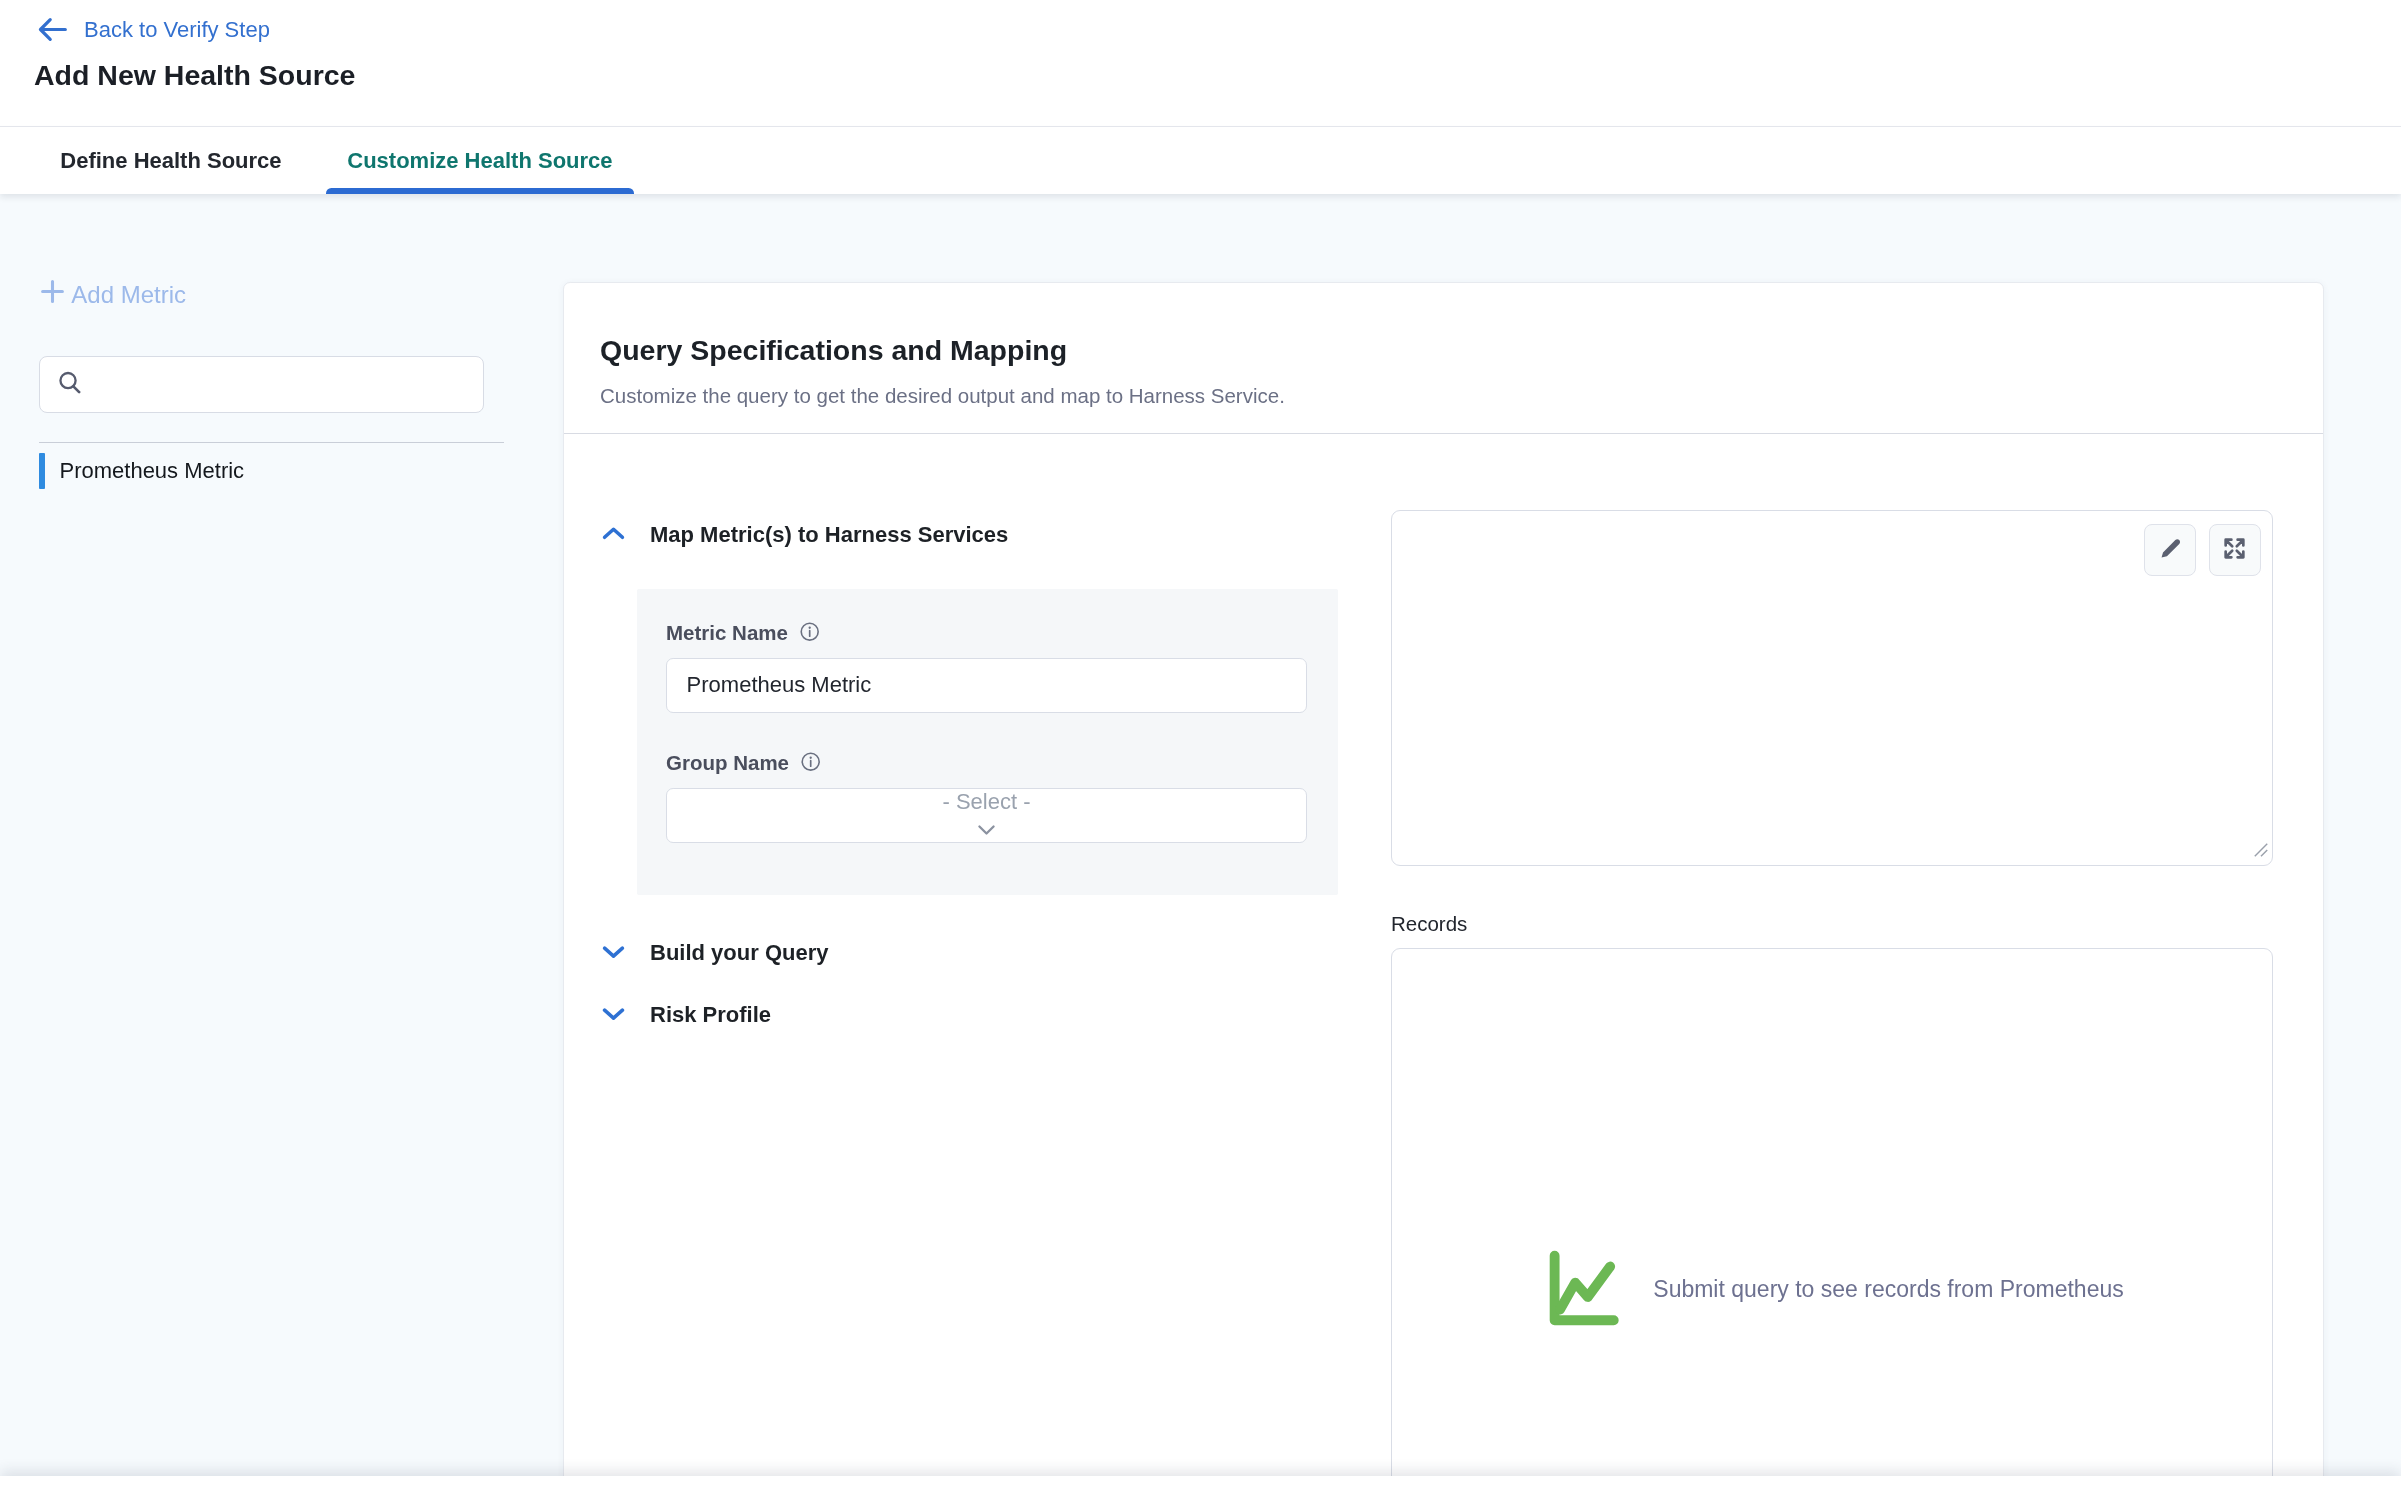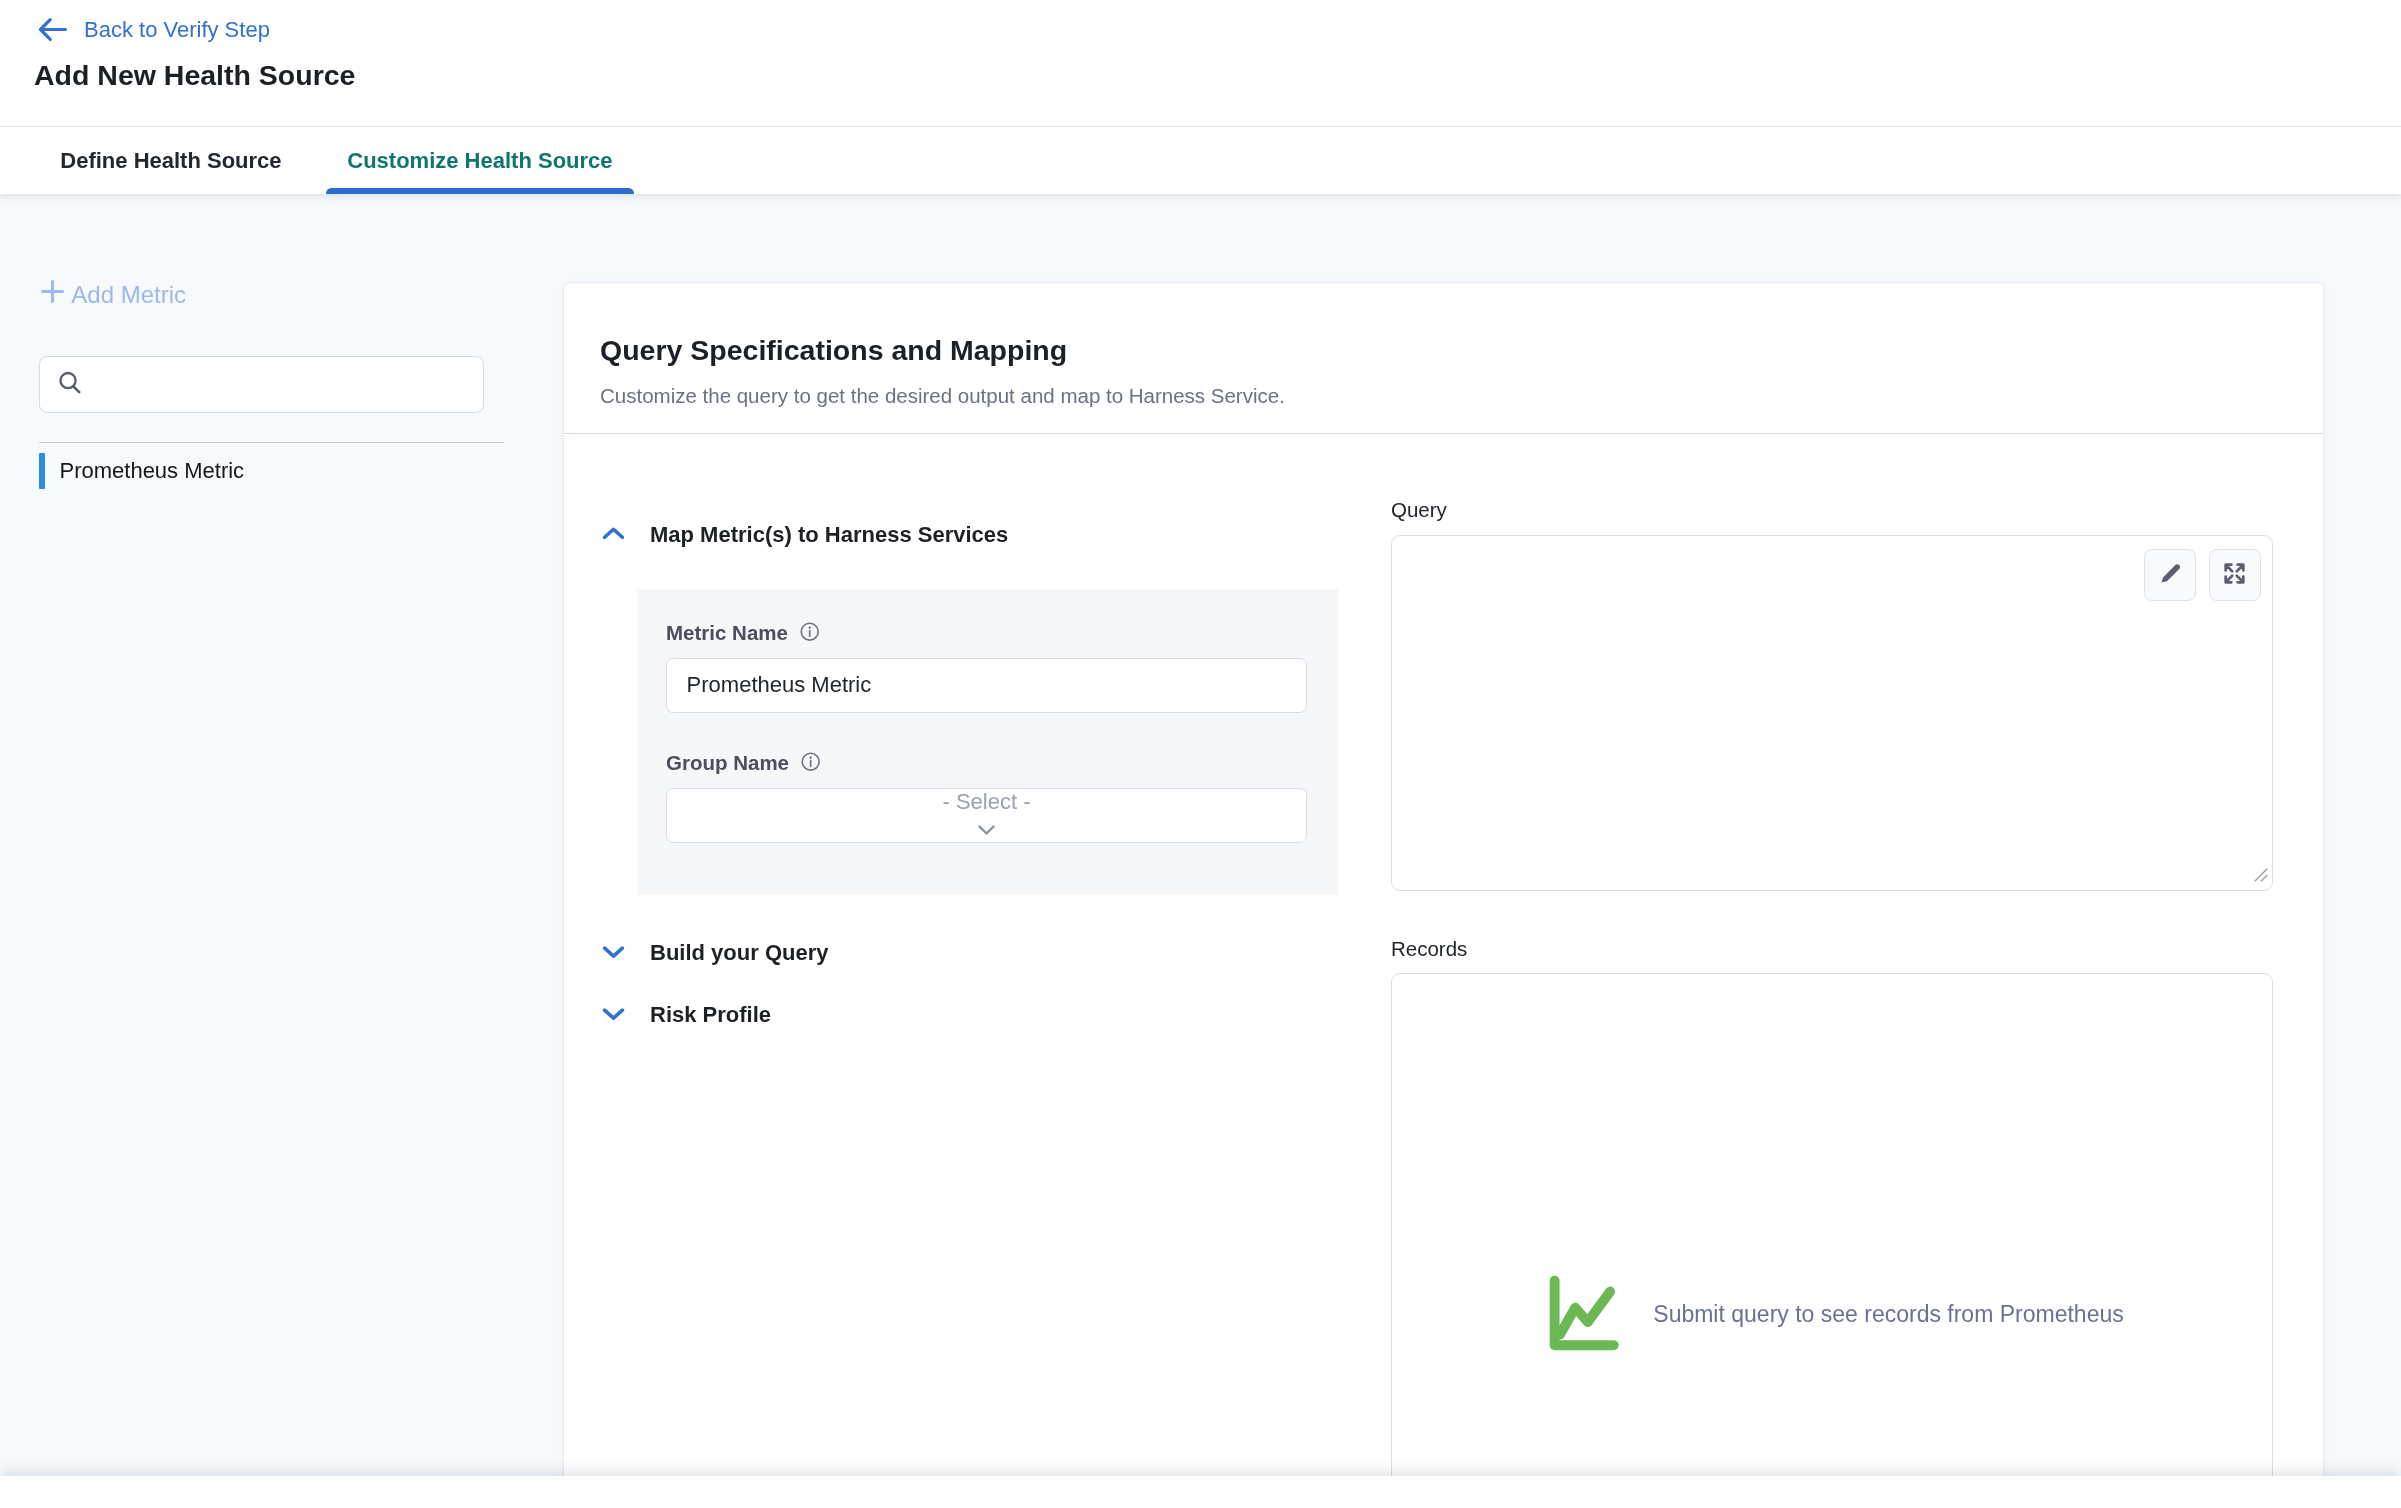"Query" div.io-label { html: <div>Query</div> -> none }
